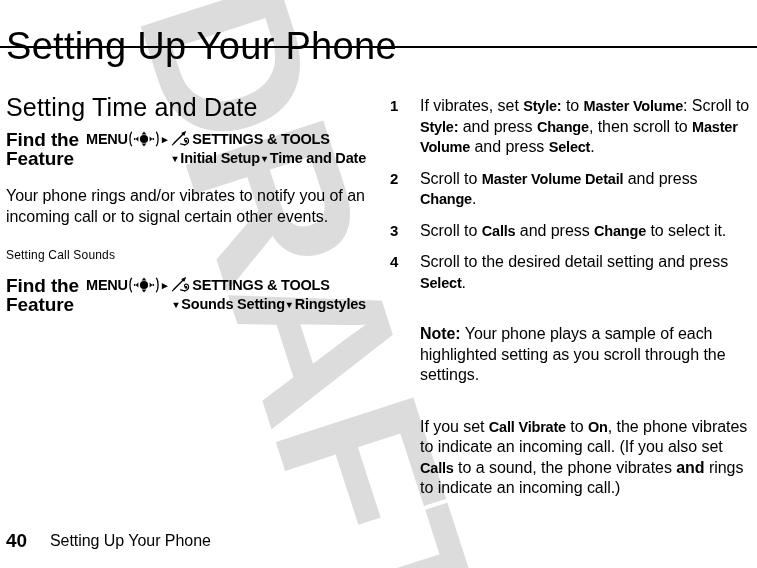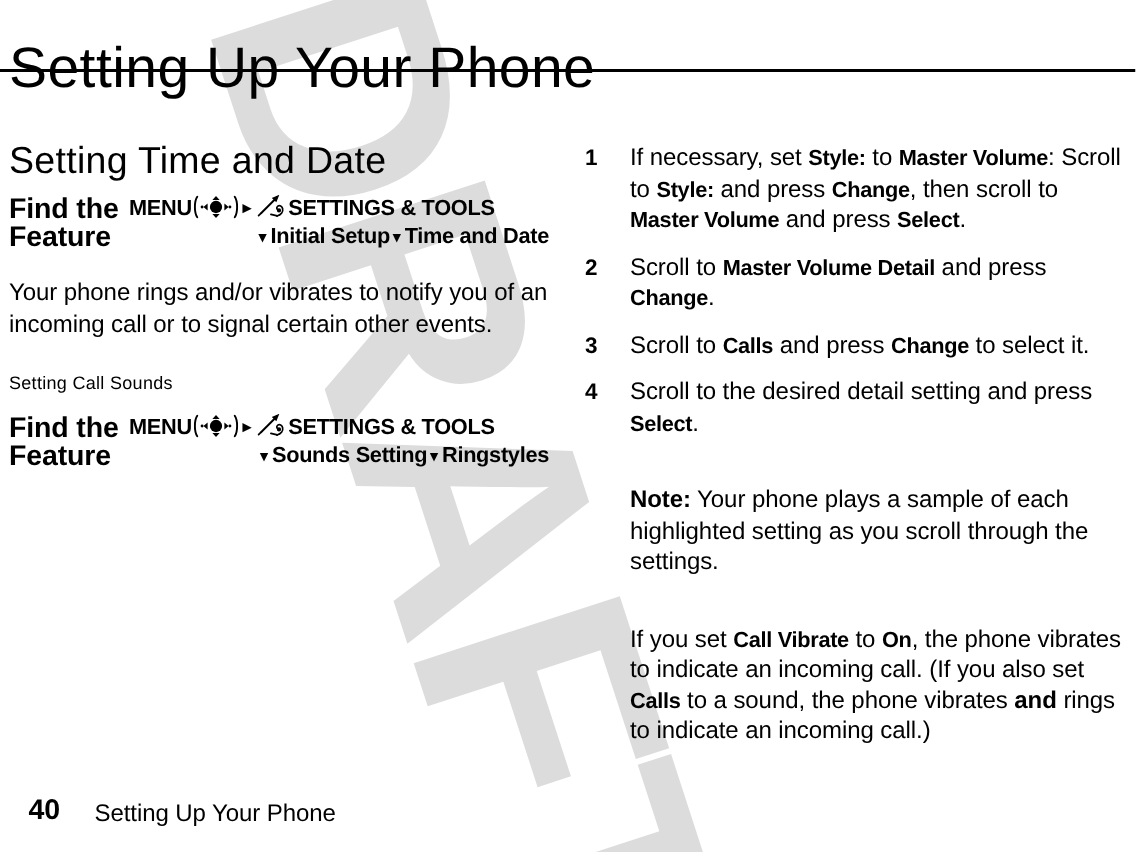"If necessary, set" span { text: necessary -> vibrates }
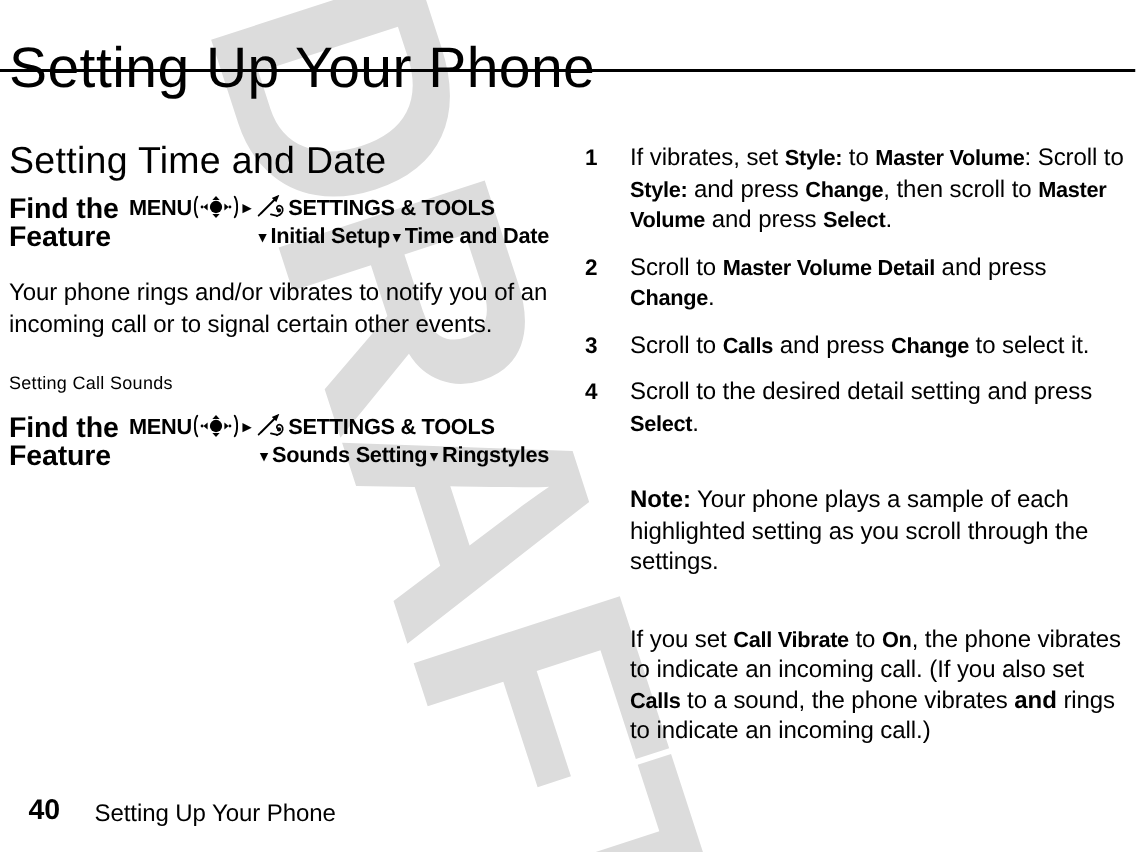"40" .footer { align-items: flex-end -> center; left: 19px -> 6px }
